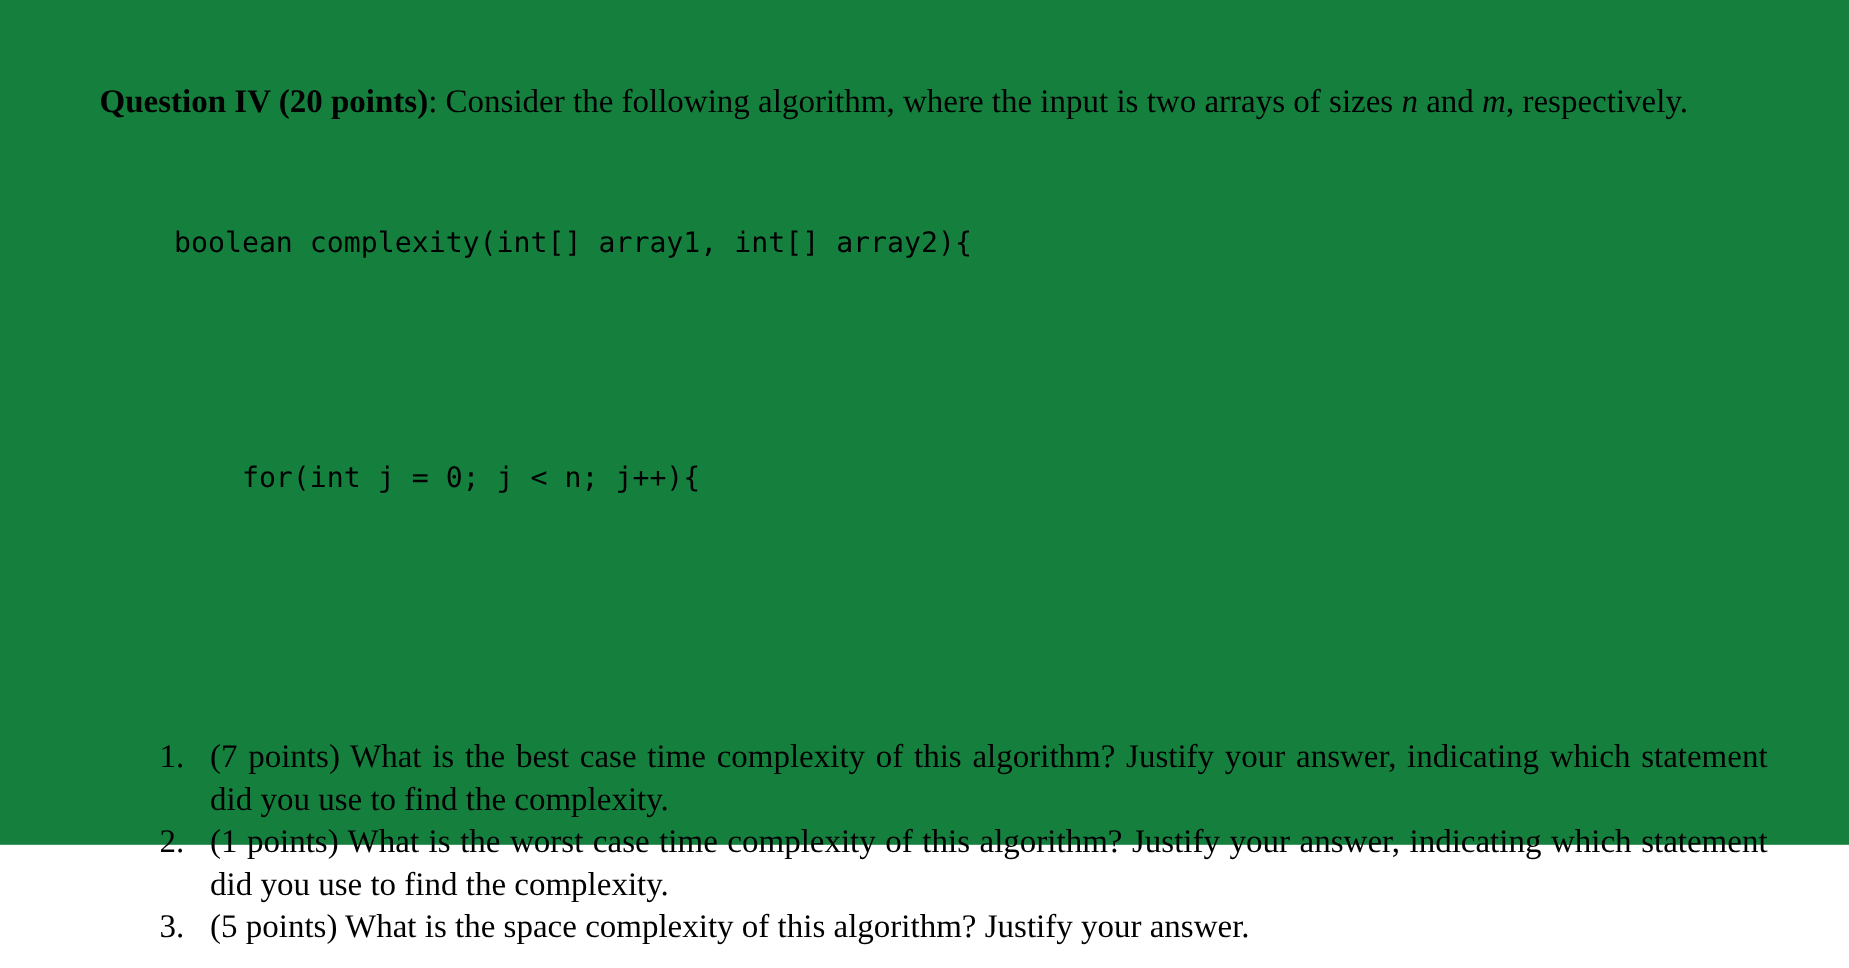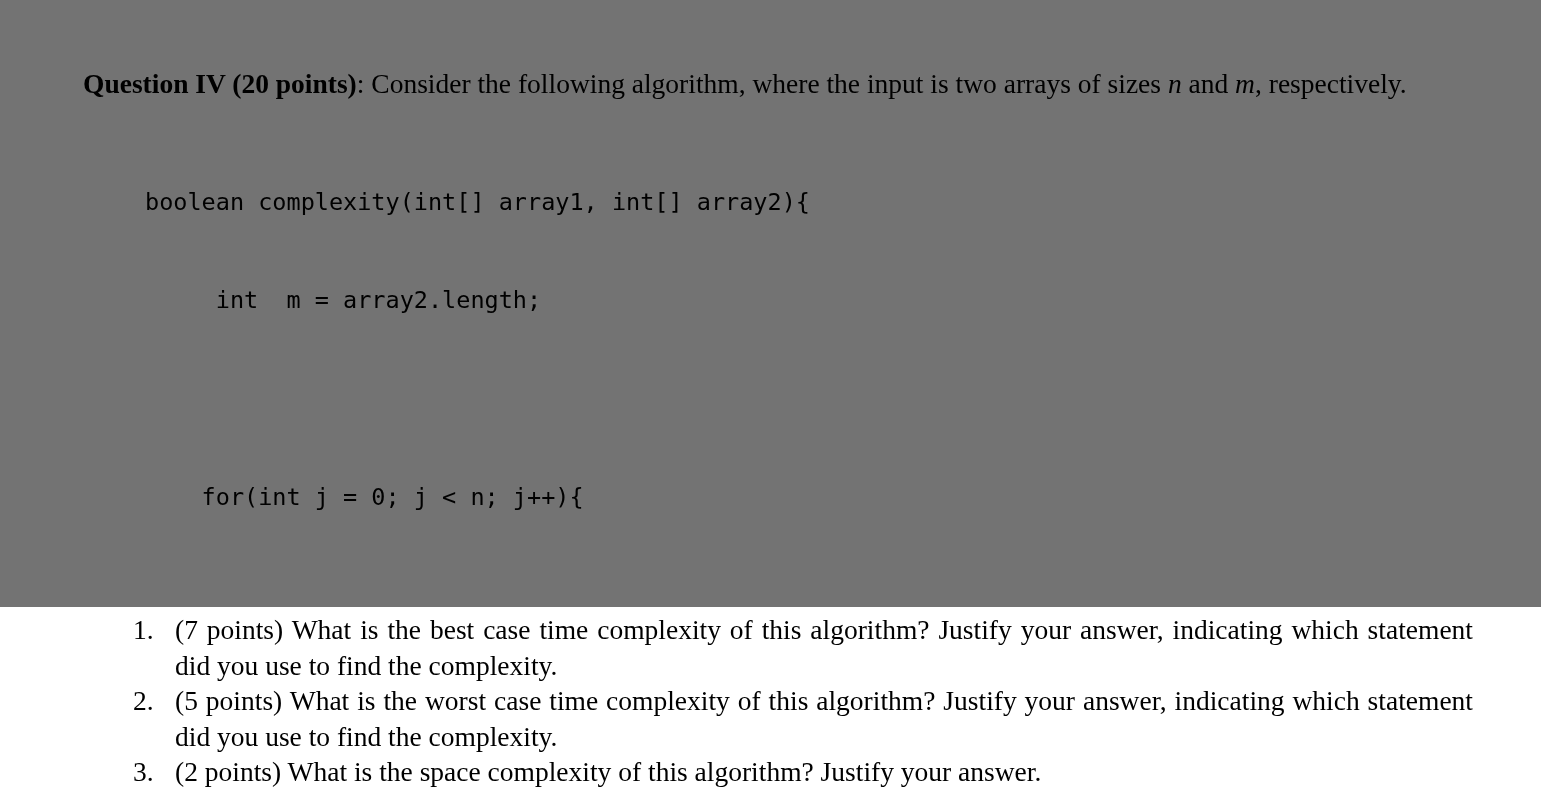"Question IV (20 points): Consider" .page { background: #737373 -> #15803d; height: 607px -> 704px }
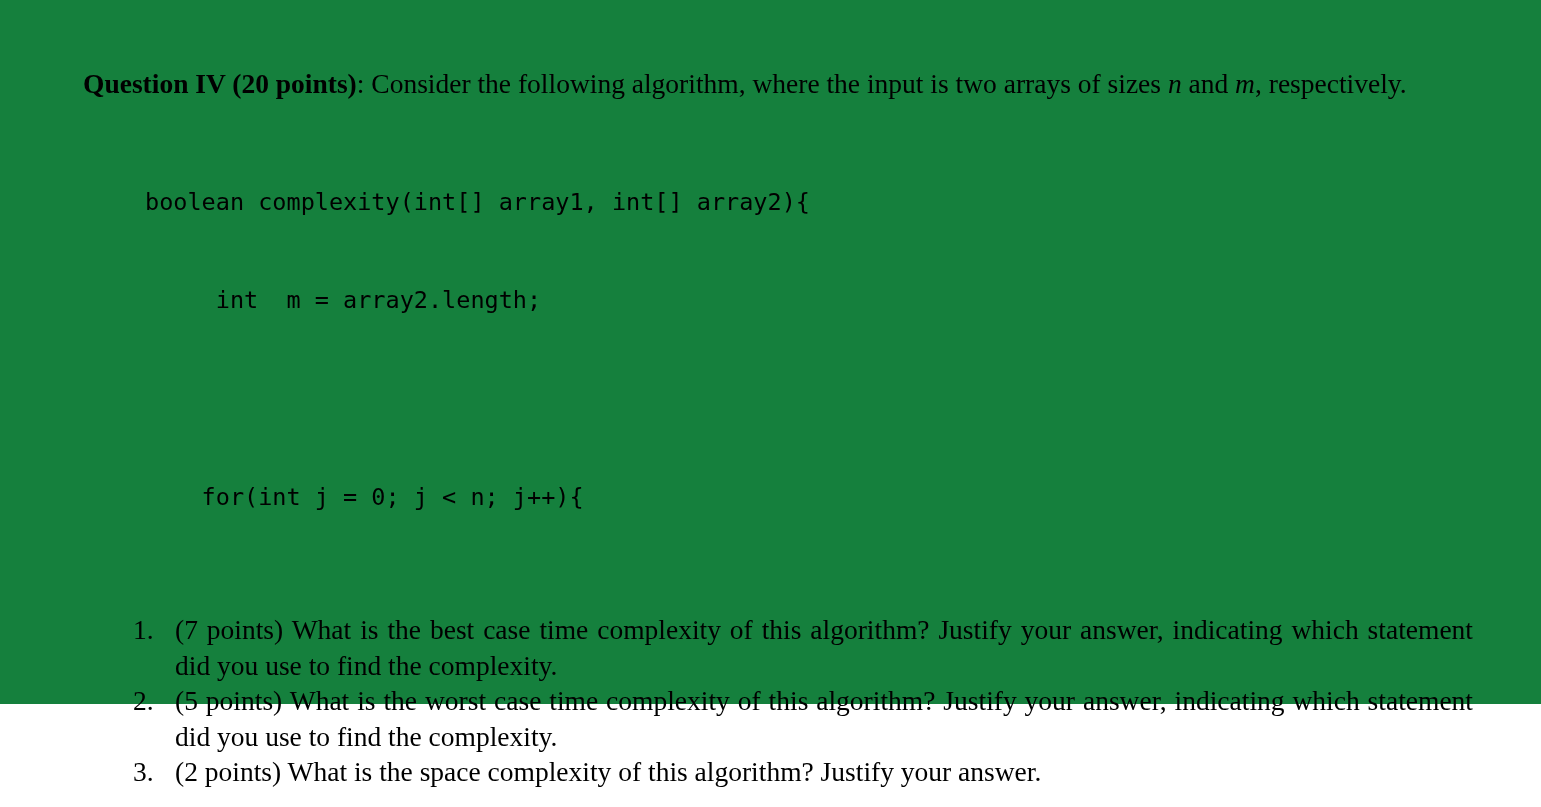"int m = array2.length;" span.ln { html: <span> int m = array2.length;</span> -> none }
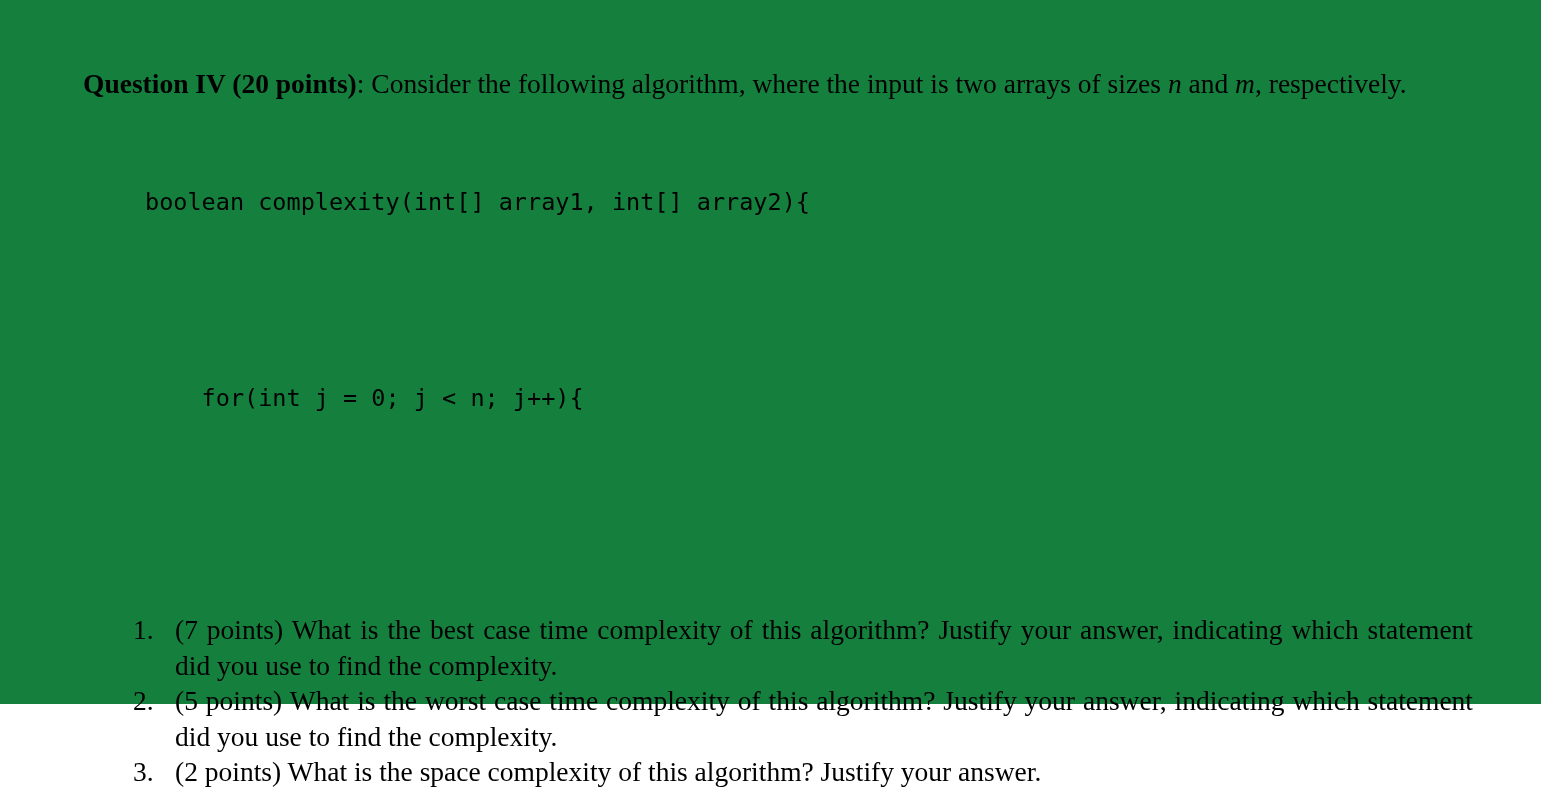"(5 points) What is the" span.body { text: 5 -> 1 }
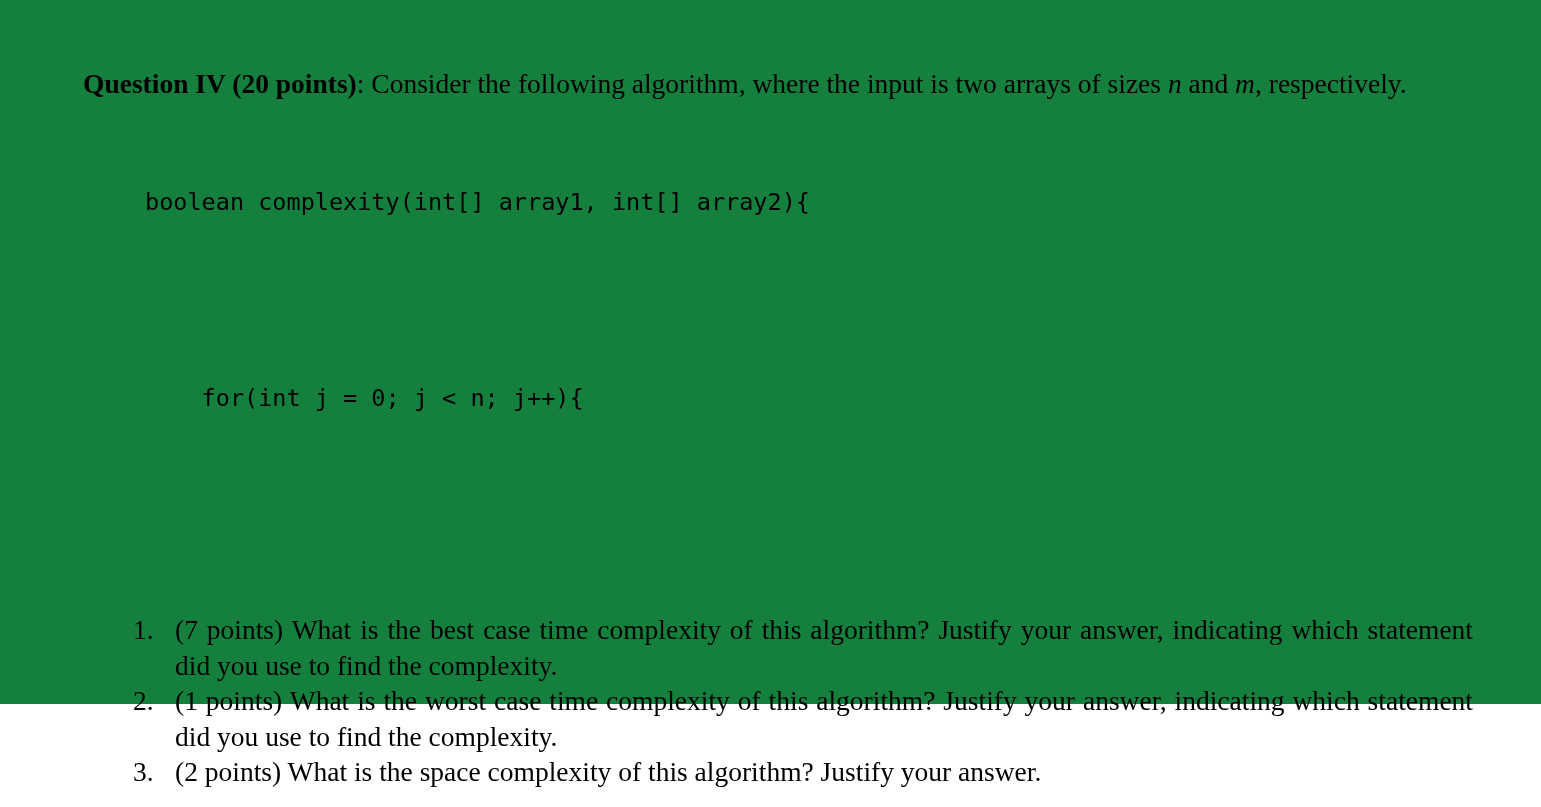"(2 points) What is the" span.body { text: 2 -> 5 }
